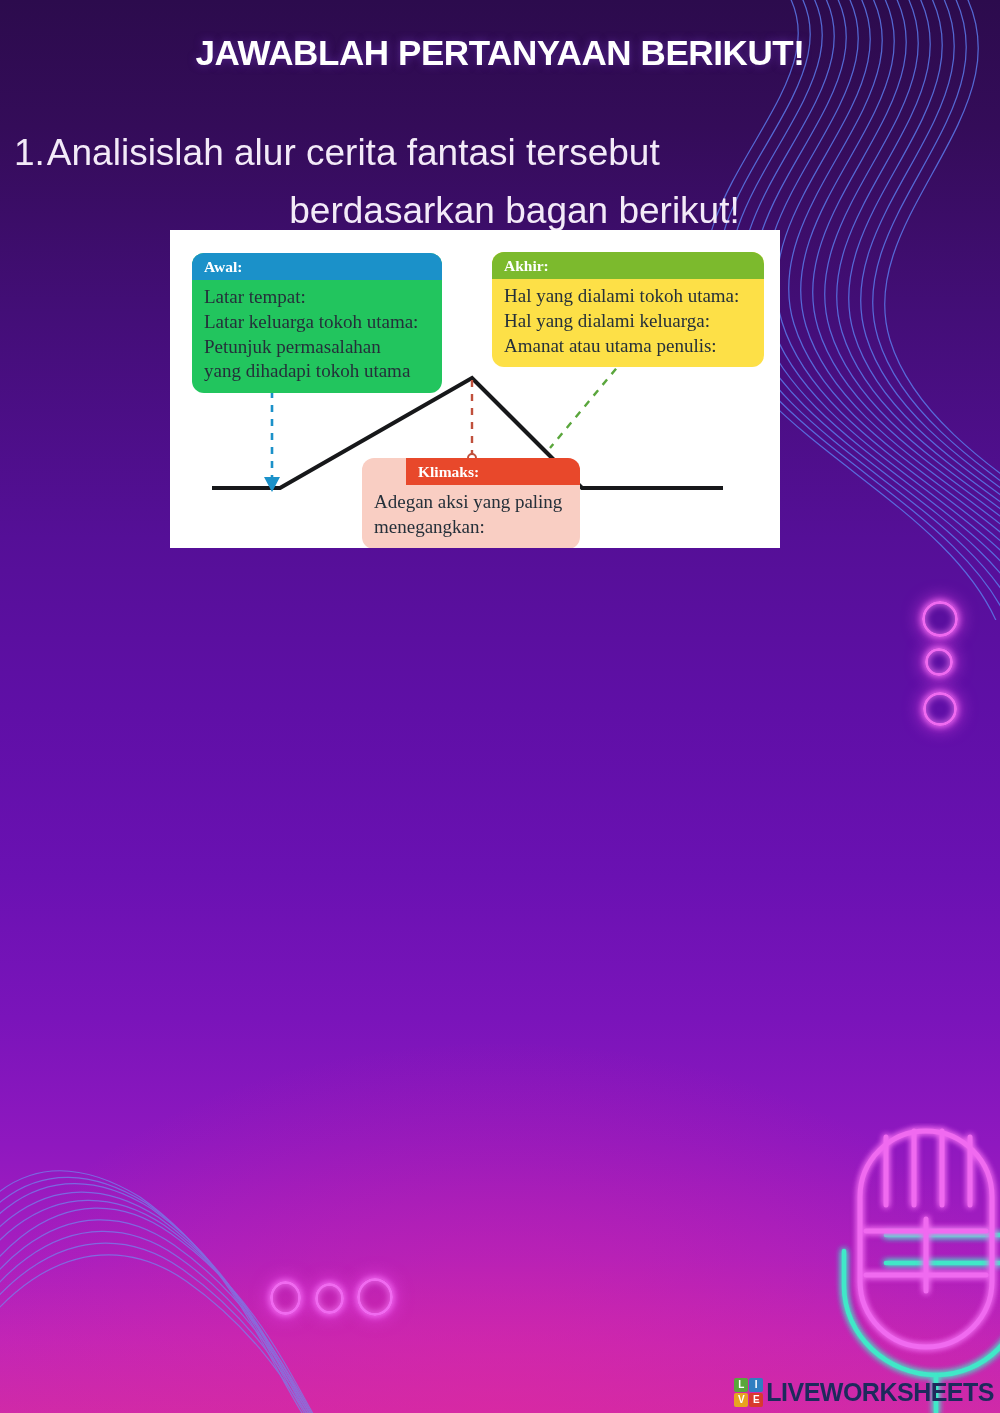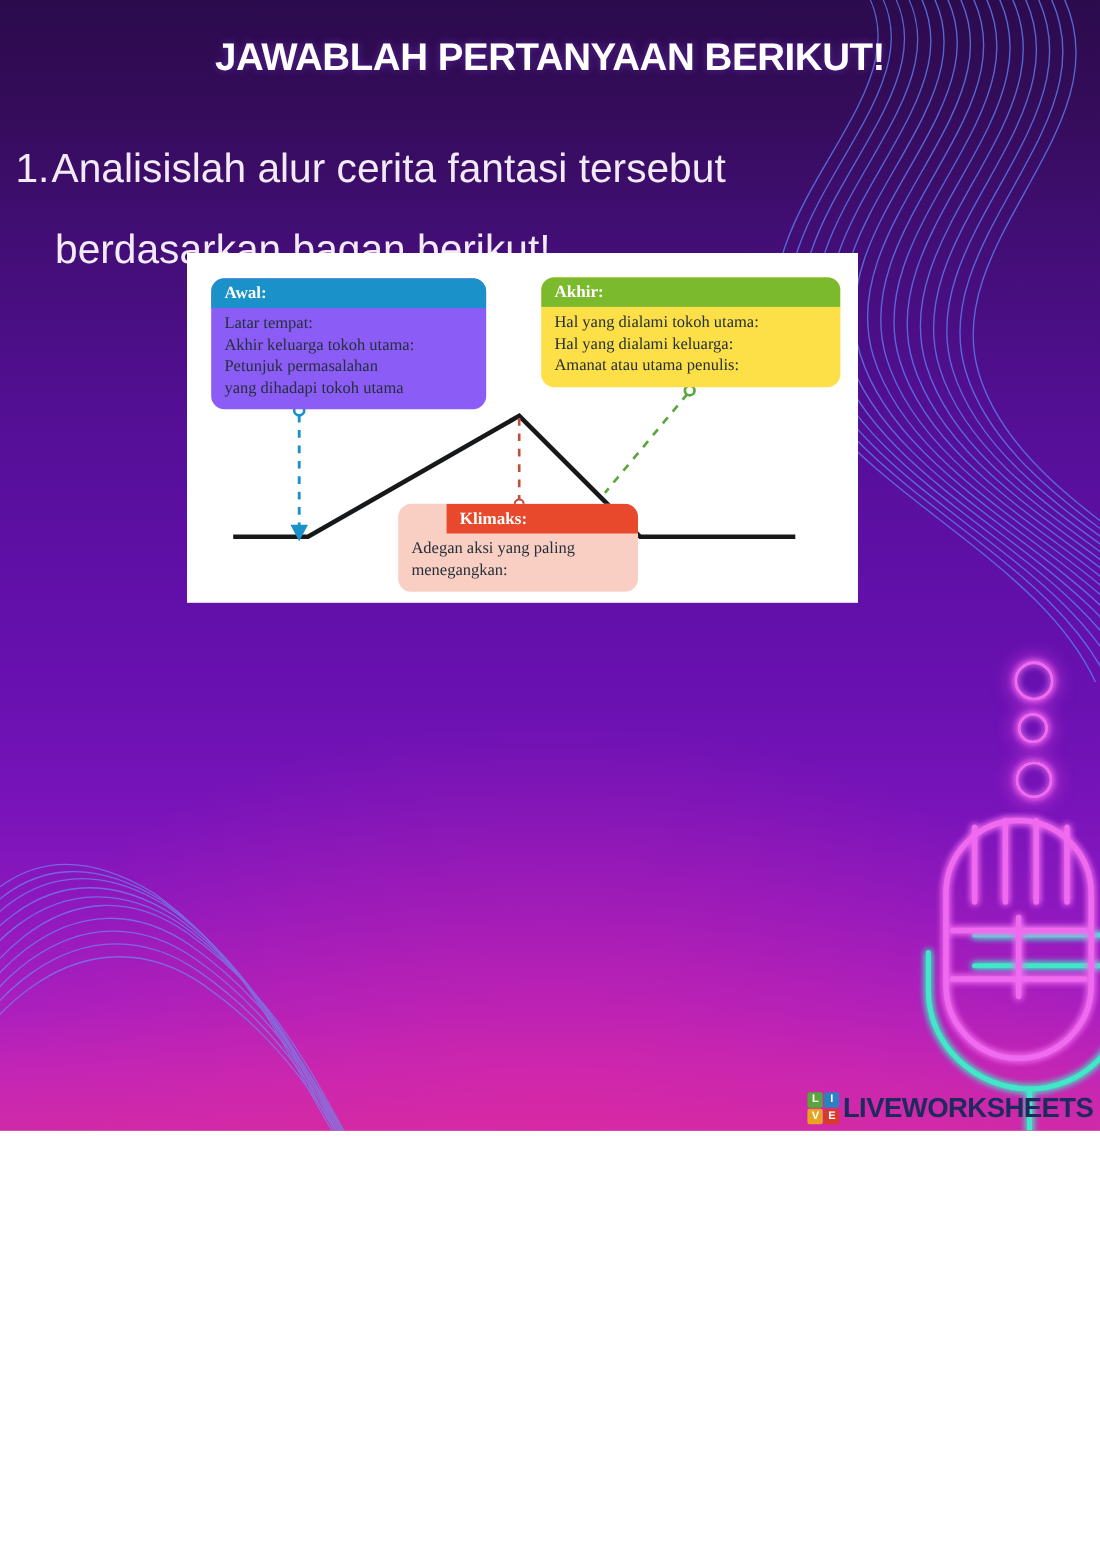"JAWABLAH PERTANYAAN BERIKUT!" #page { height: 1028px -> 1413px }
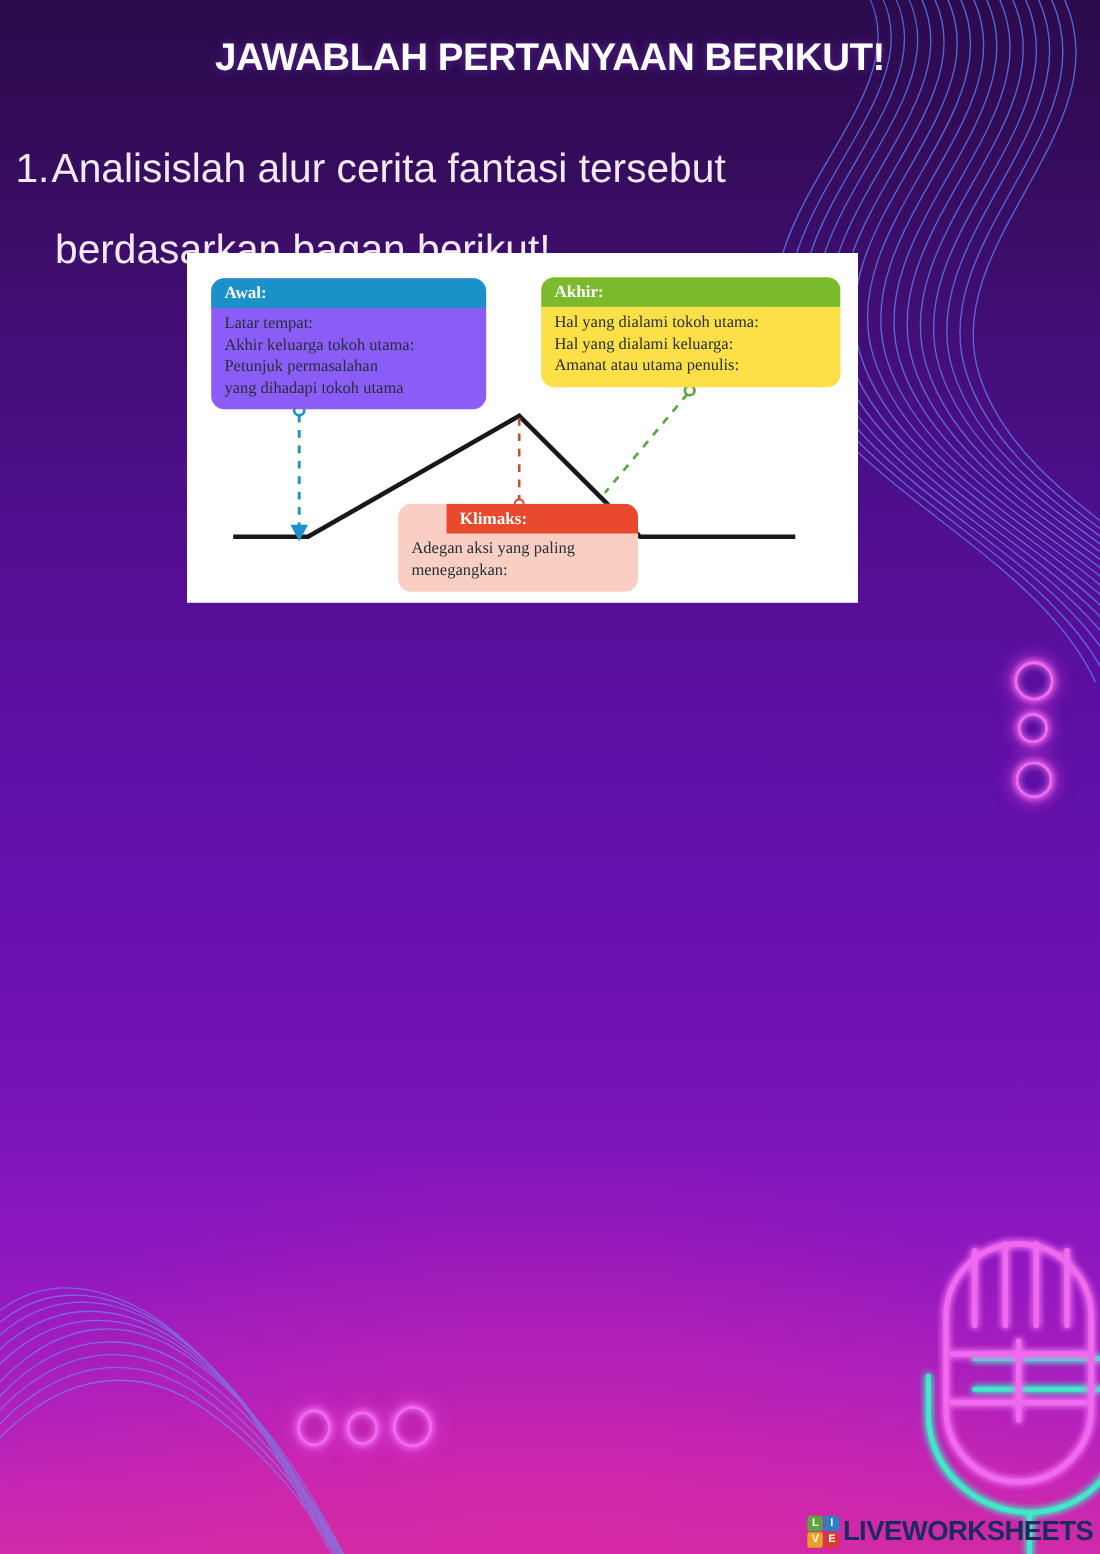"berdasarkan bagan berikut!" .question .line2 { margin-top: 16px -> none; text-align: left -> center }
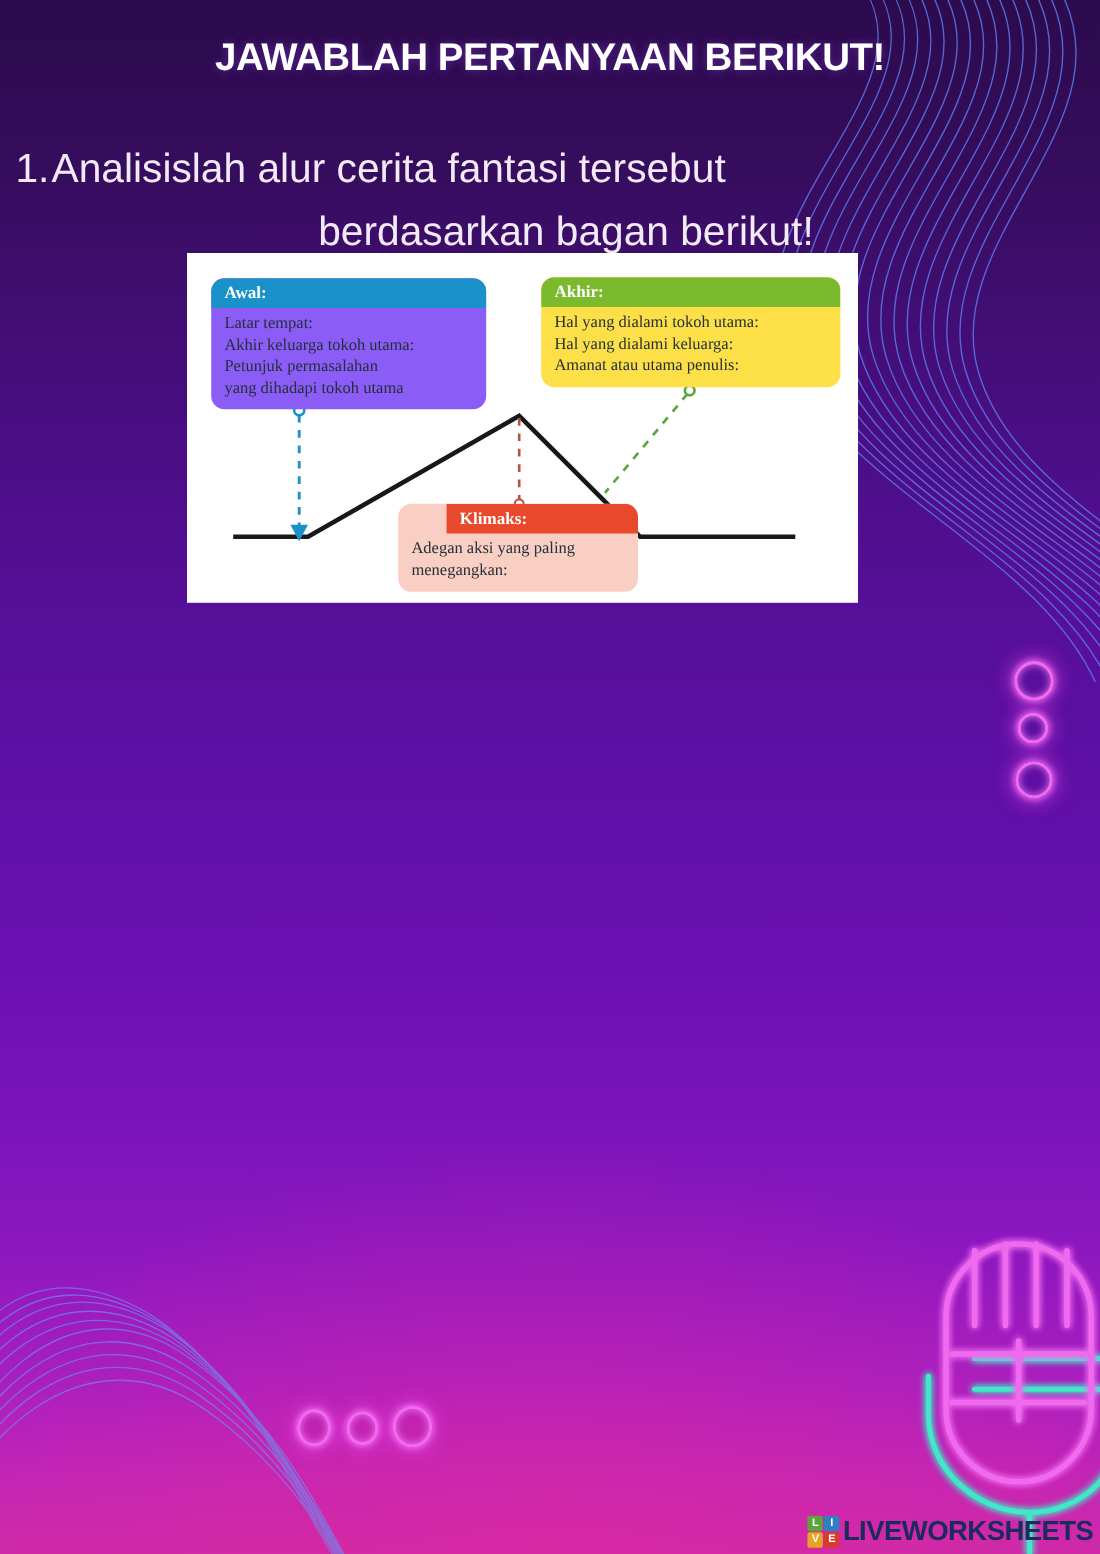"Awal:" #box-awal { background: #8b5cf6 -> #22c55e }
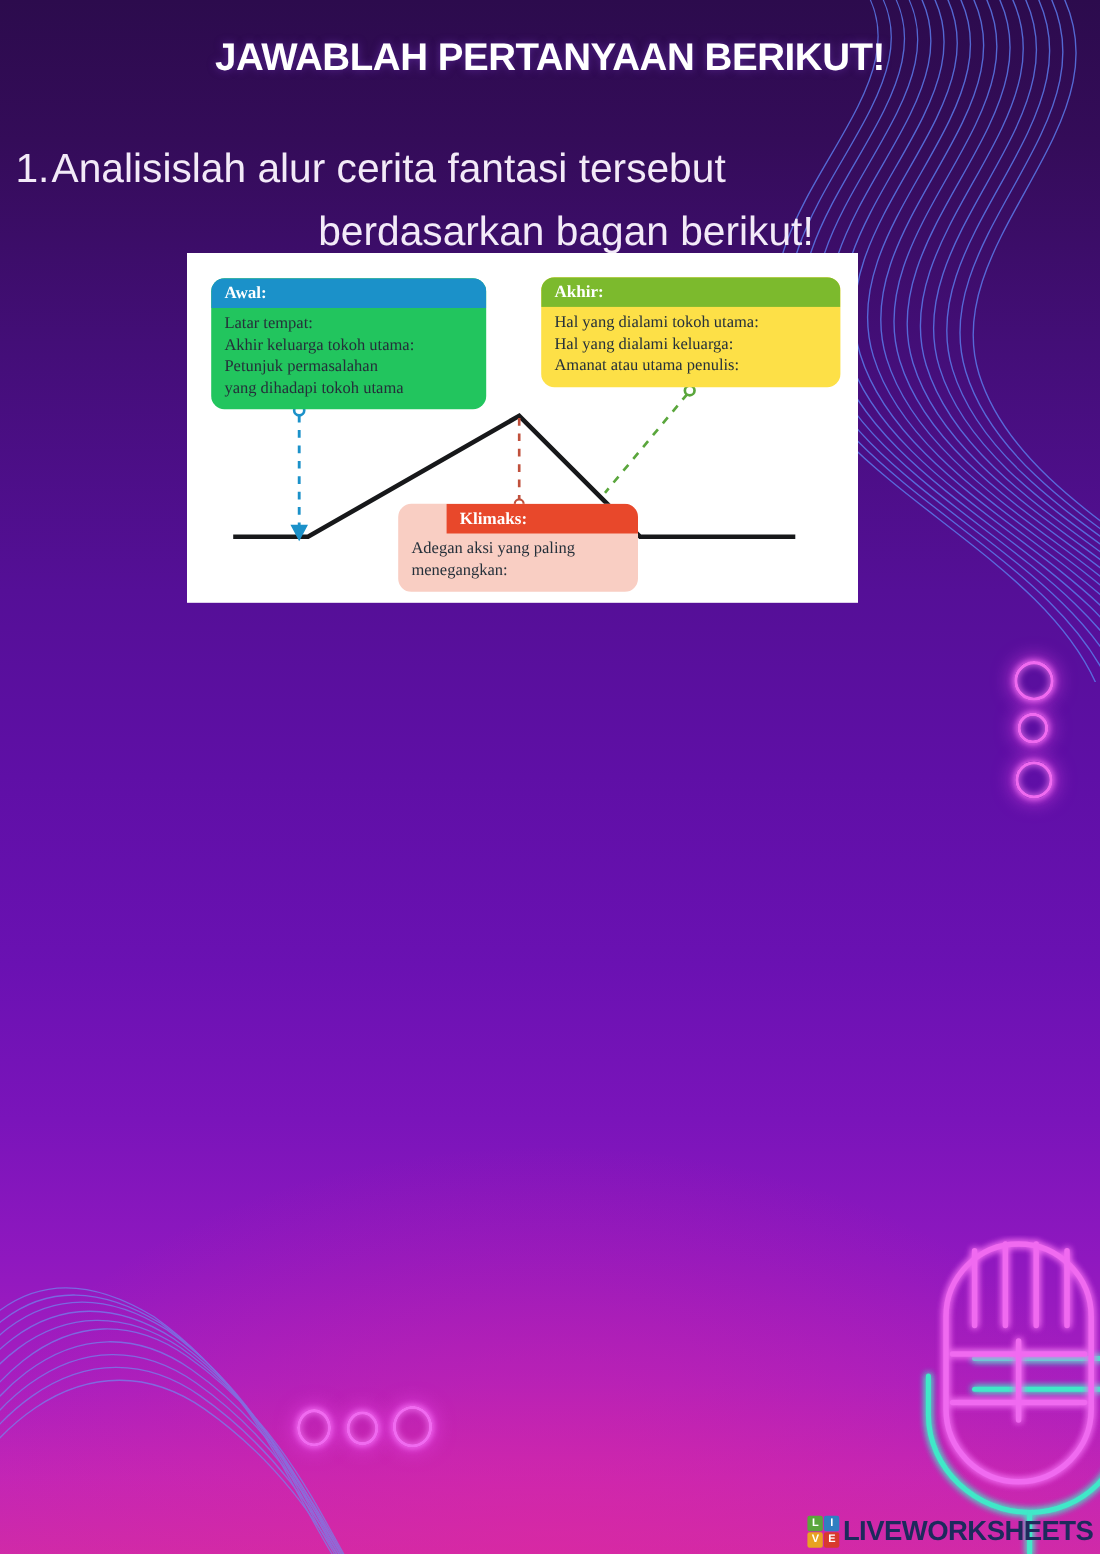"Latar tempat:" .box .bd { font-size: 15px -> 19px }
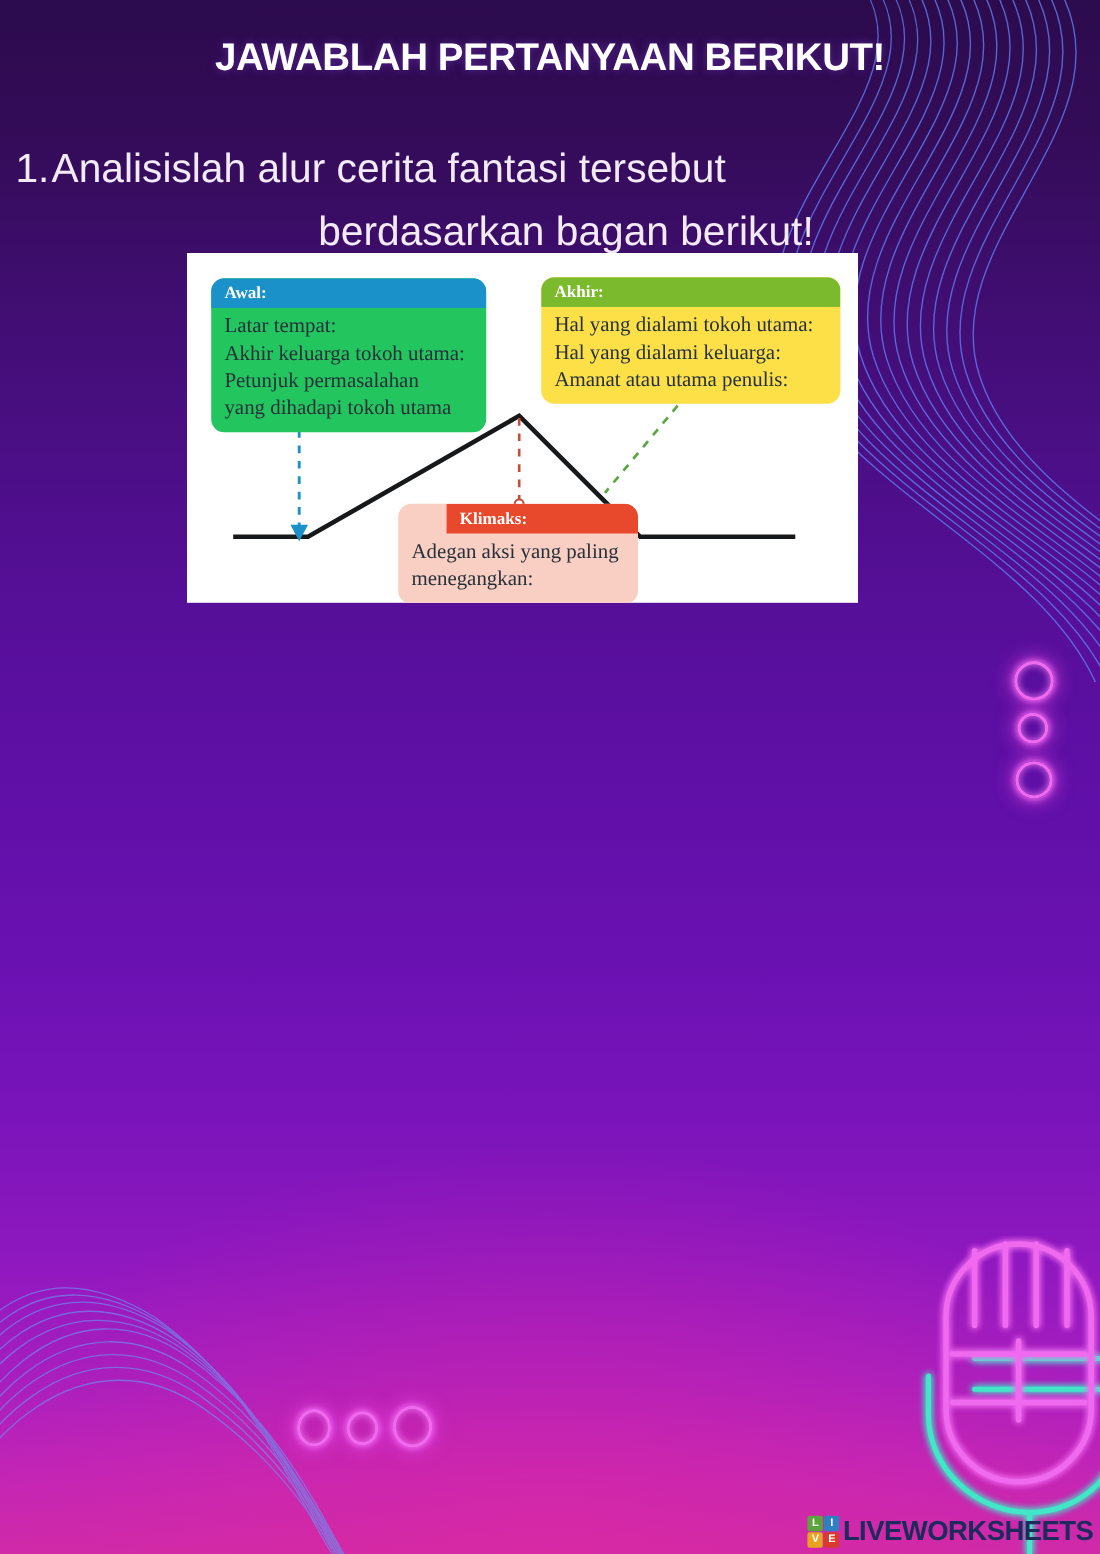"Akhir keluarga tokoh utama:" div { text: Akhir -> Latar }
